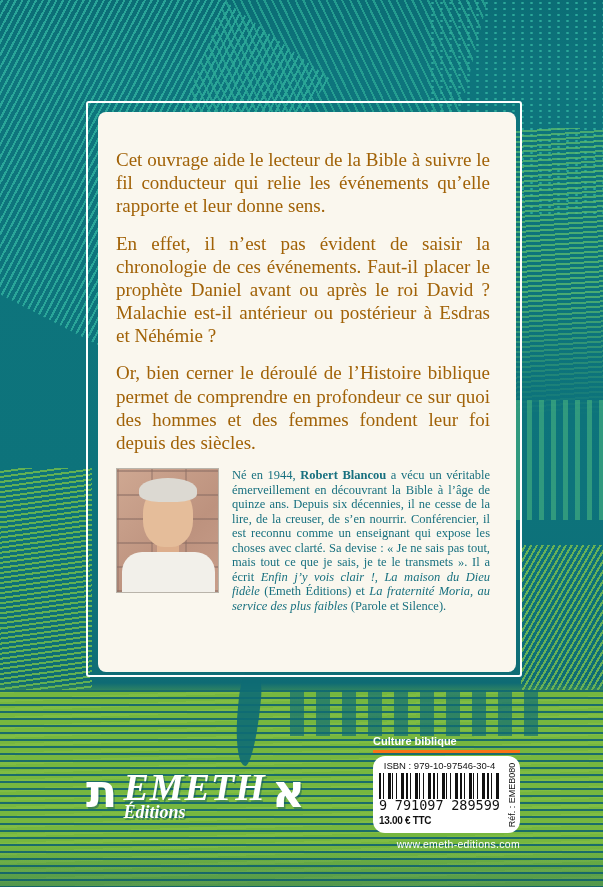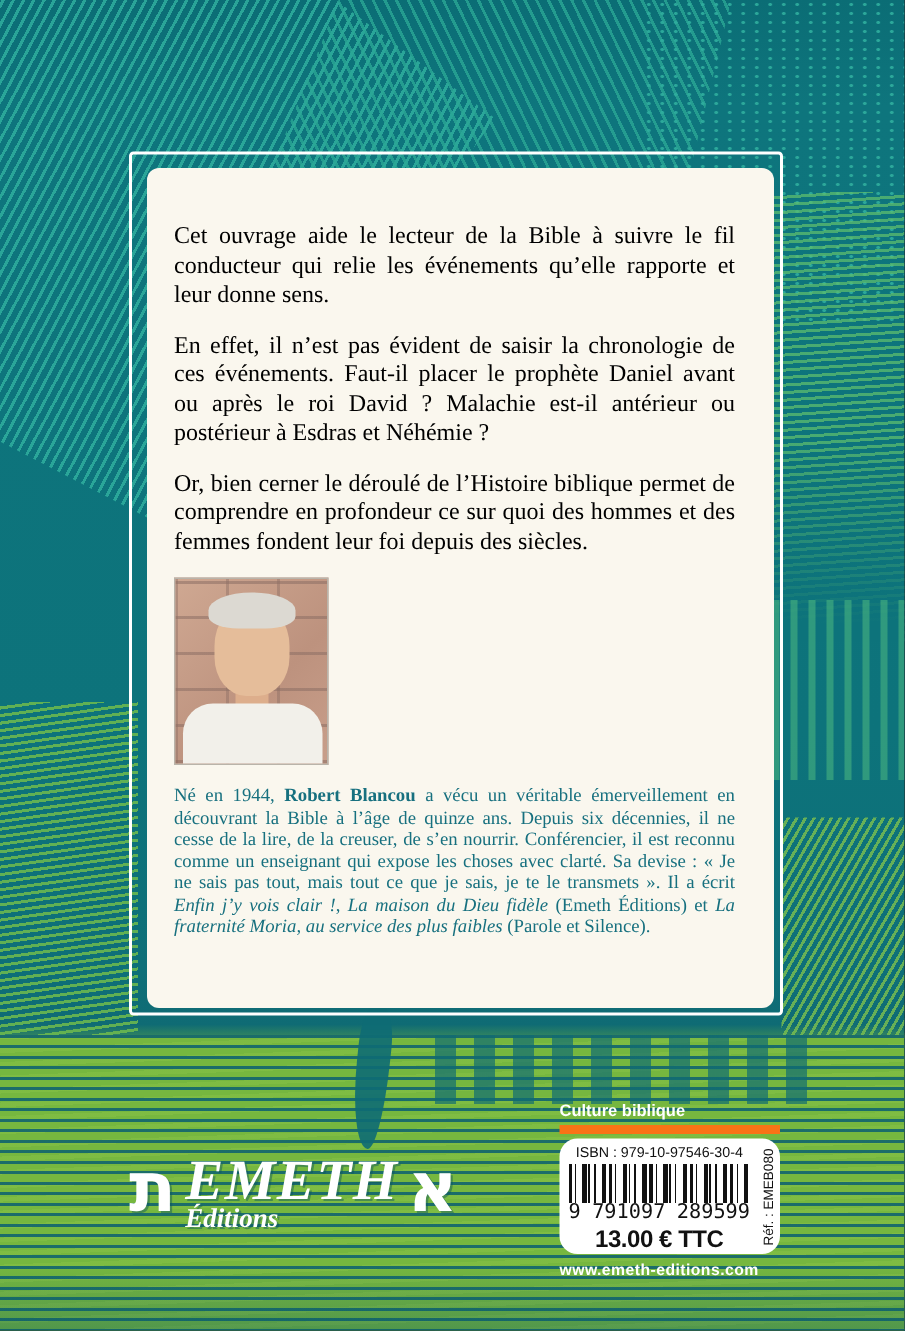"Cet ouvrage aide le lecteur" .para { color: #000000 -> #a16207; font-size: 16px -> 19px }
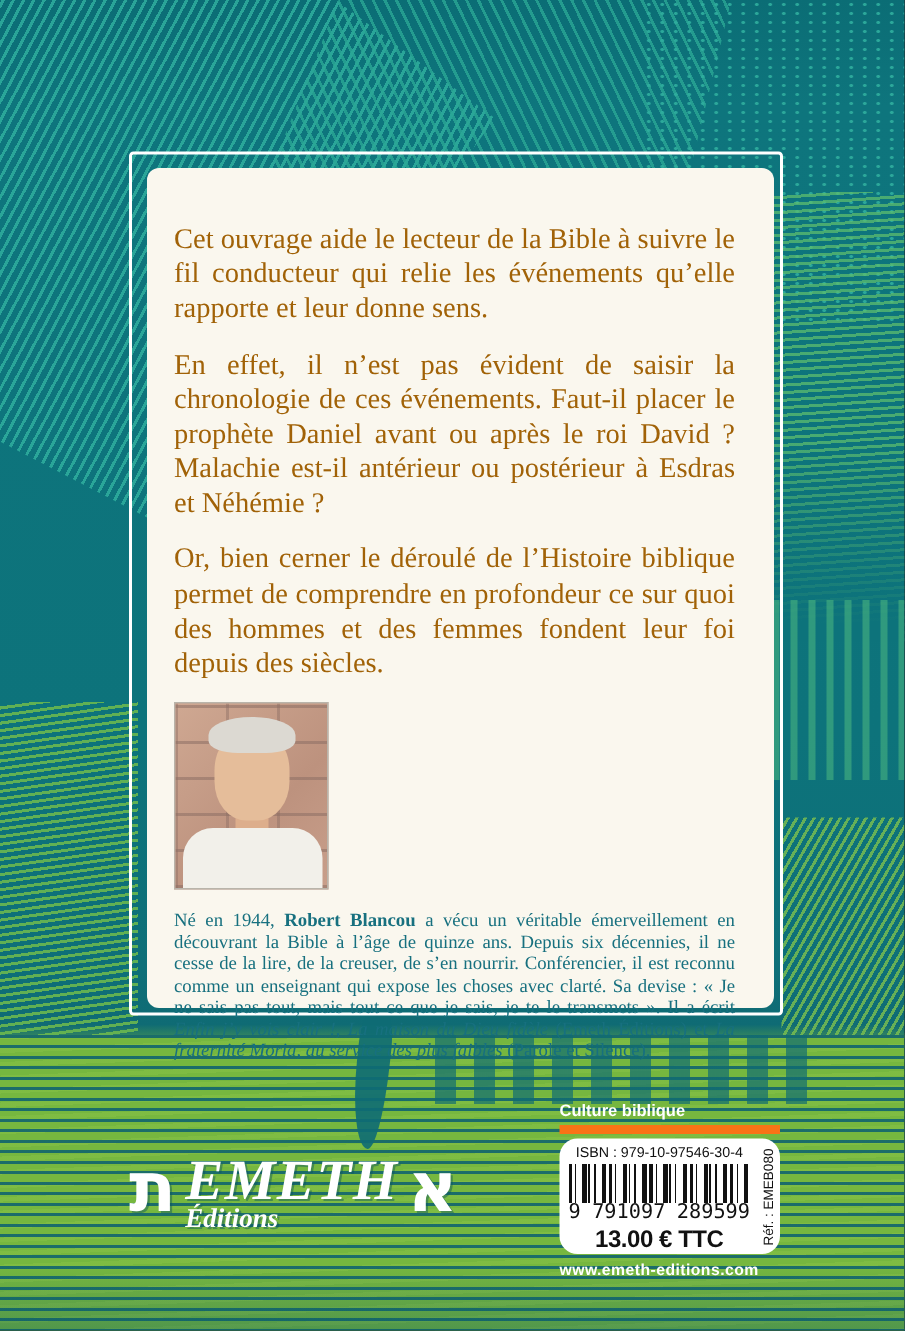"Né en 1944, Robert Blancou" .bio-row { flex-direction: column -> none }
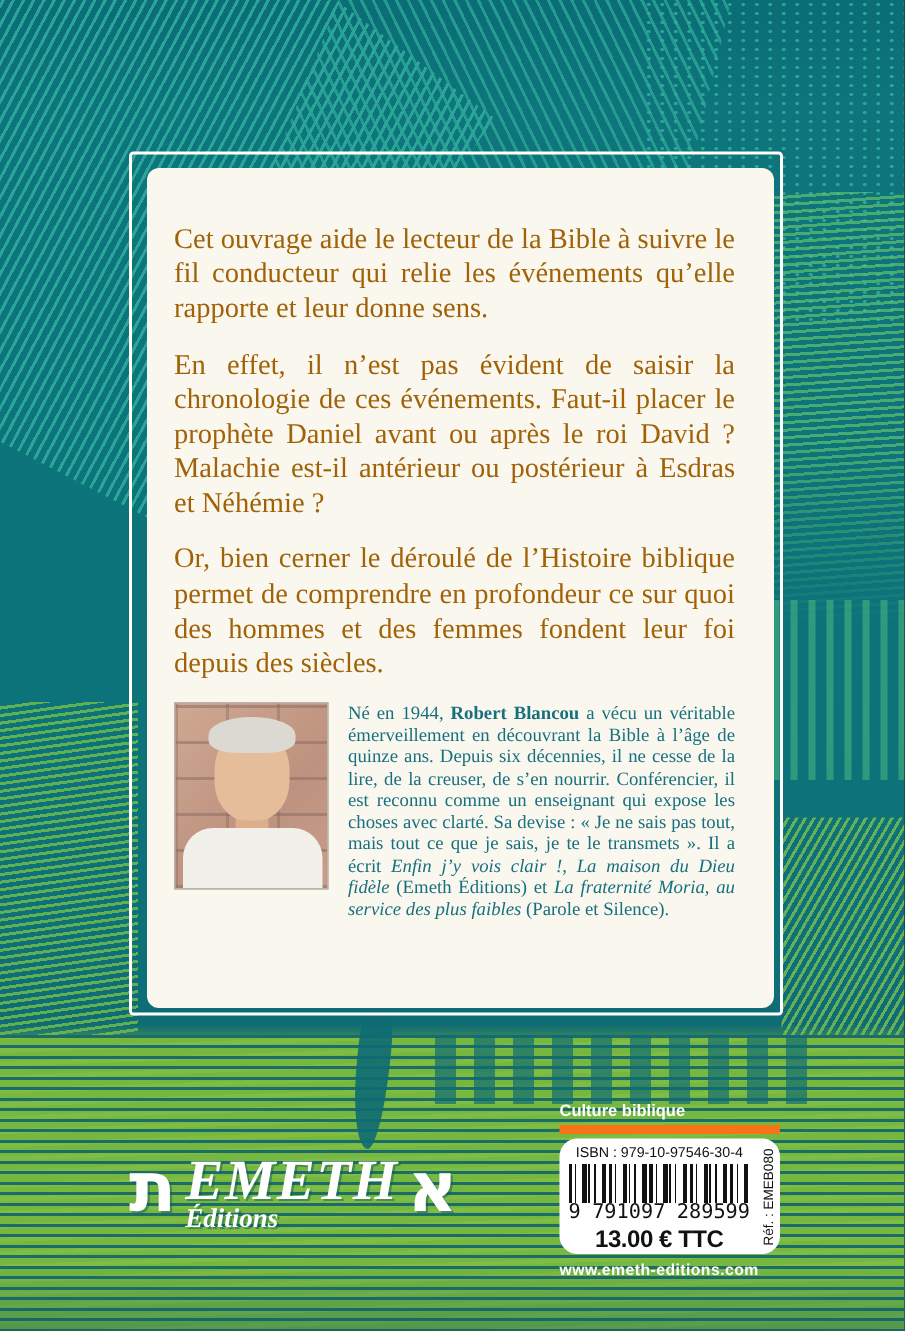"Culture biblique" .collection { border-bottom: 6px solid #f97316 -> 3px solid #f97316 }
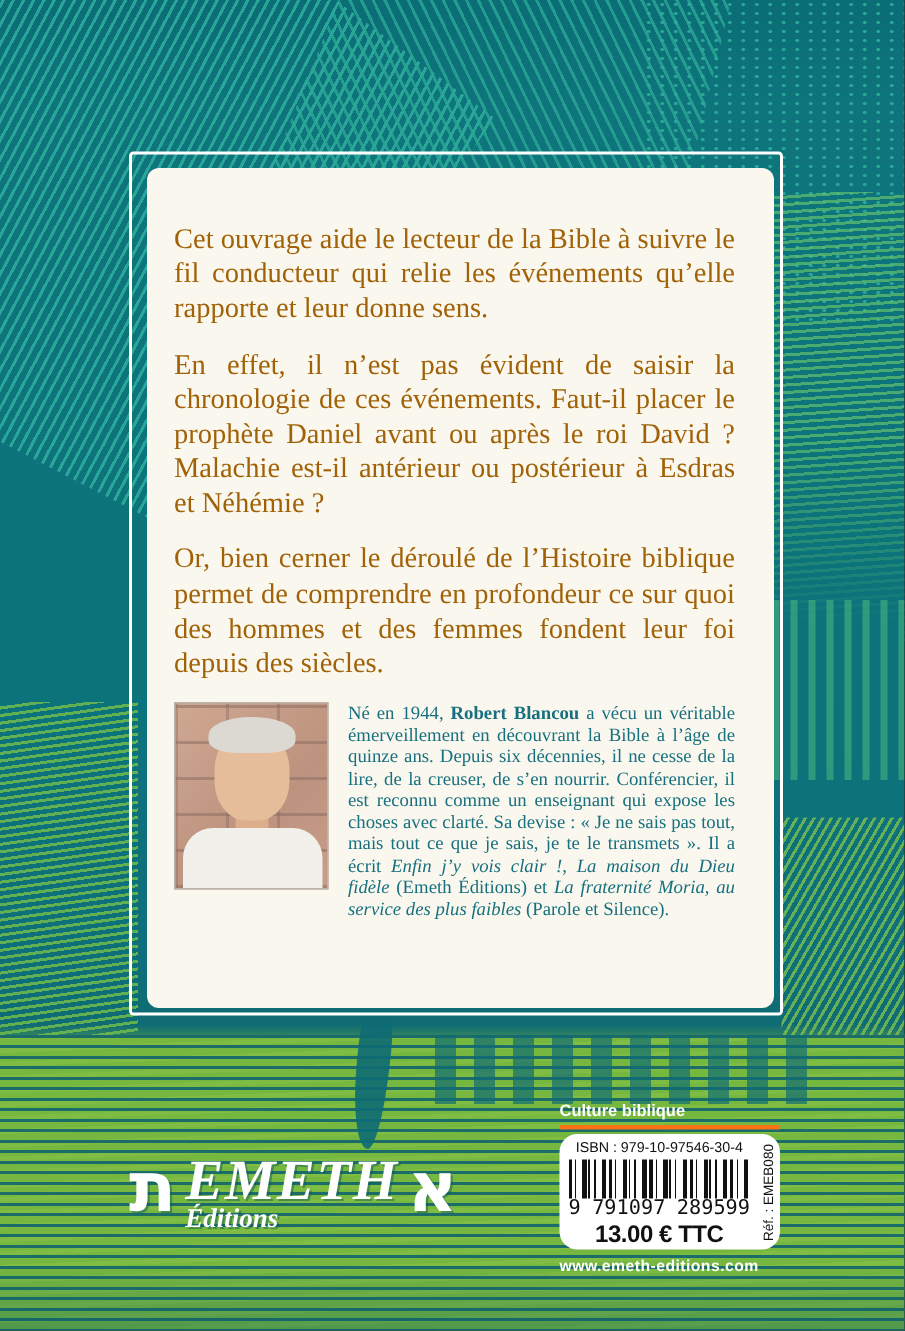"13.00 € TTC" .price { font-size: 16px -> 10px; text-align: center -> none }
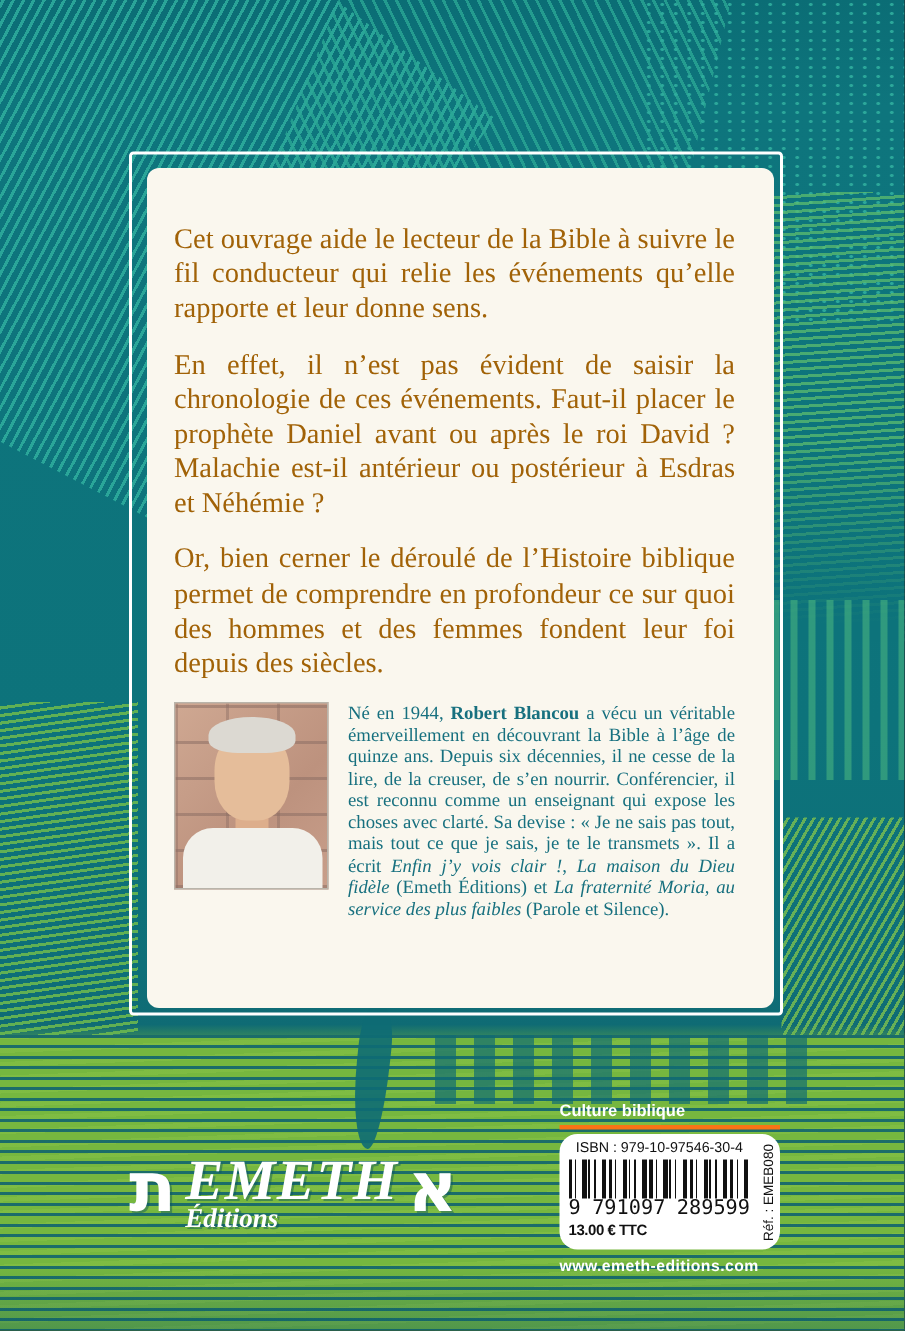"www.emeth-editions.com" .website { font-weight: bold -> normal; text-align: left -> right }
